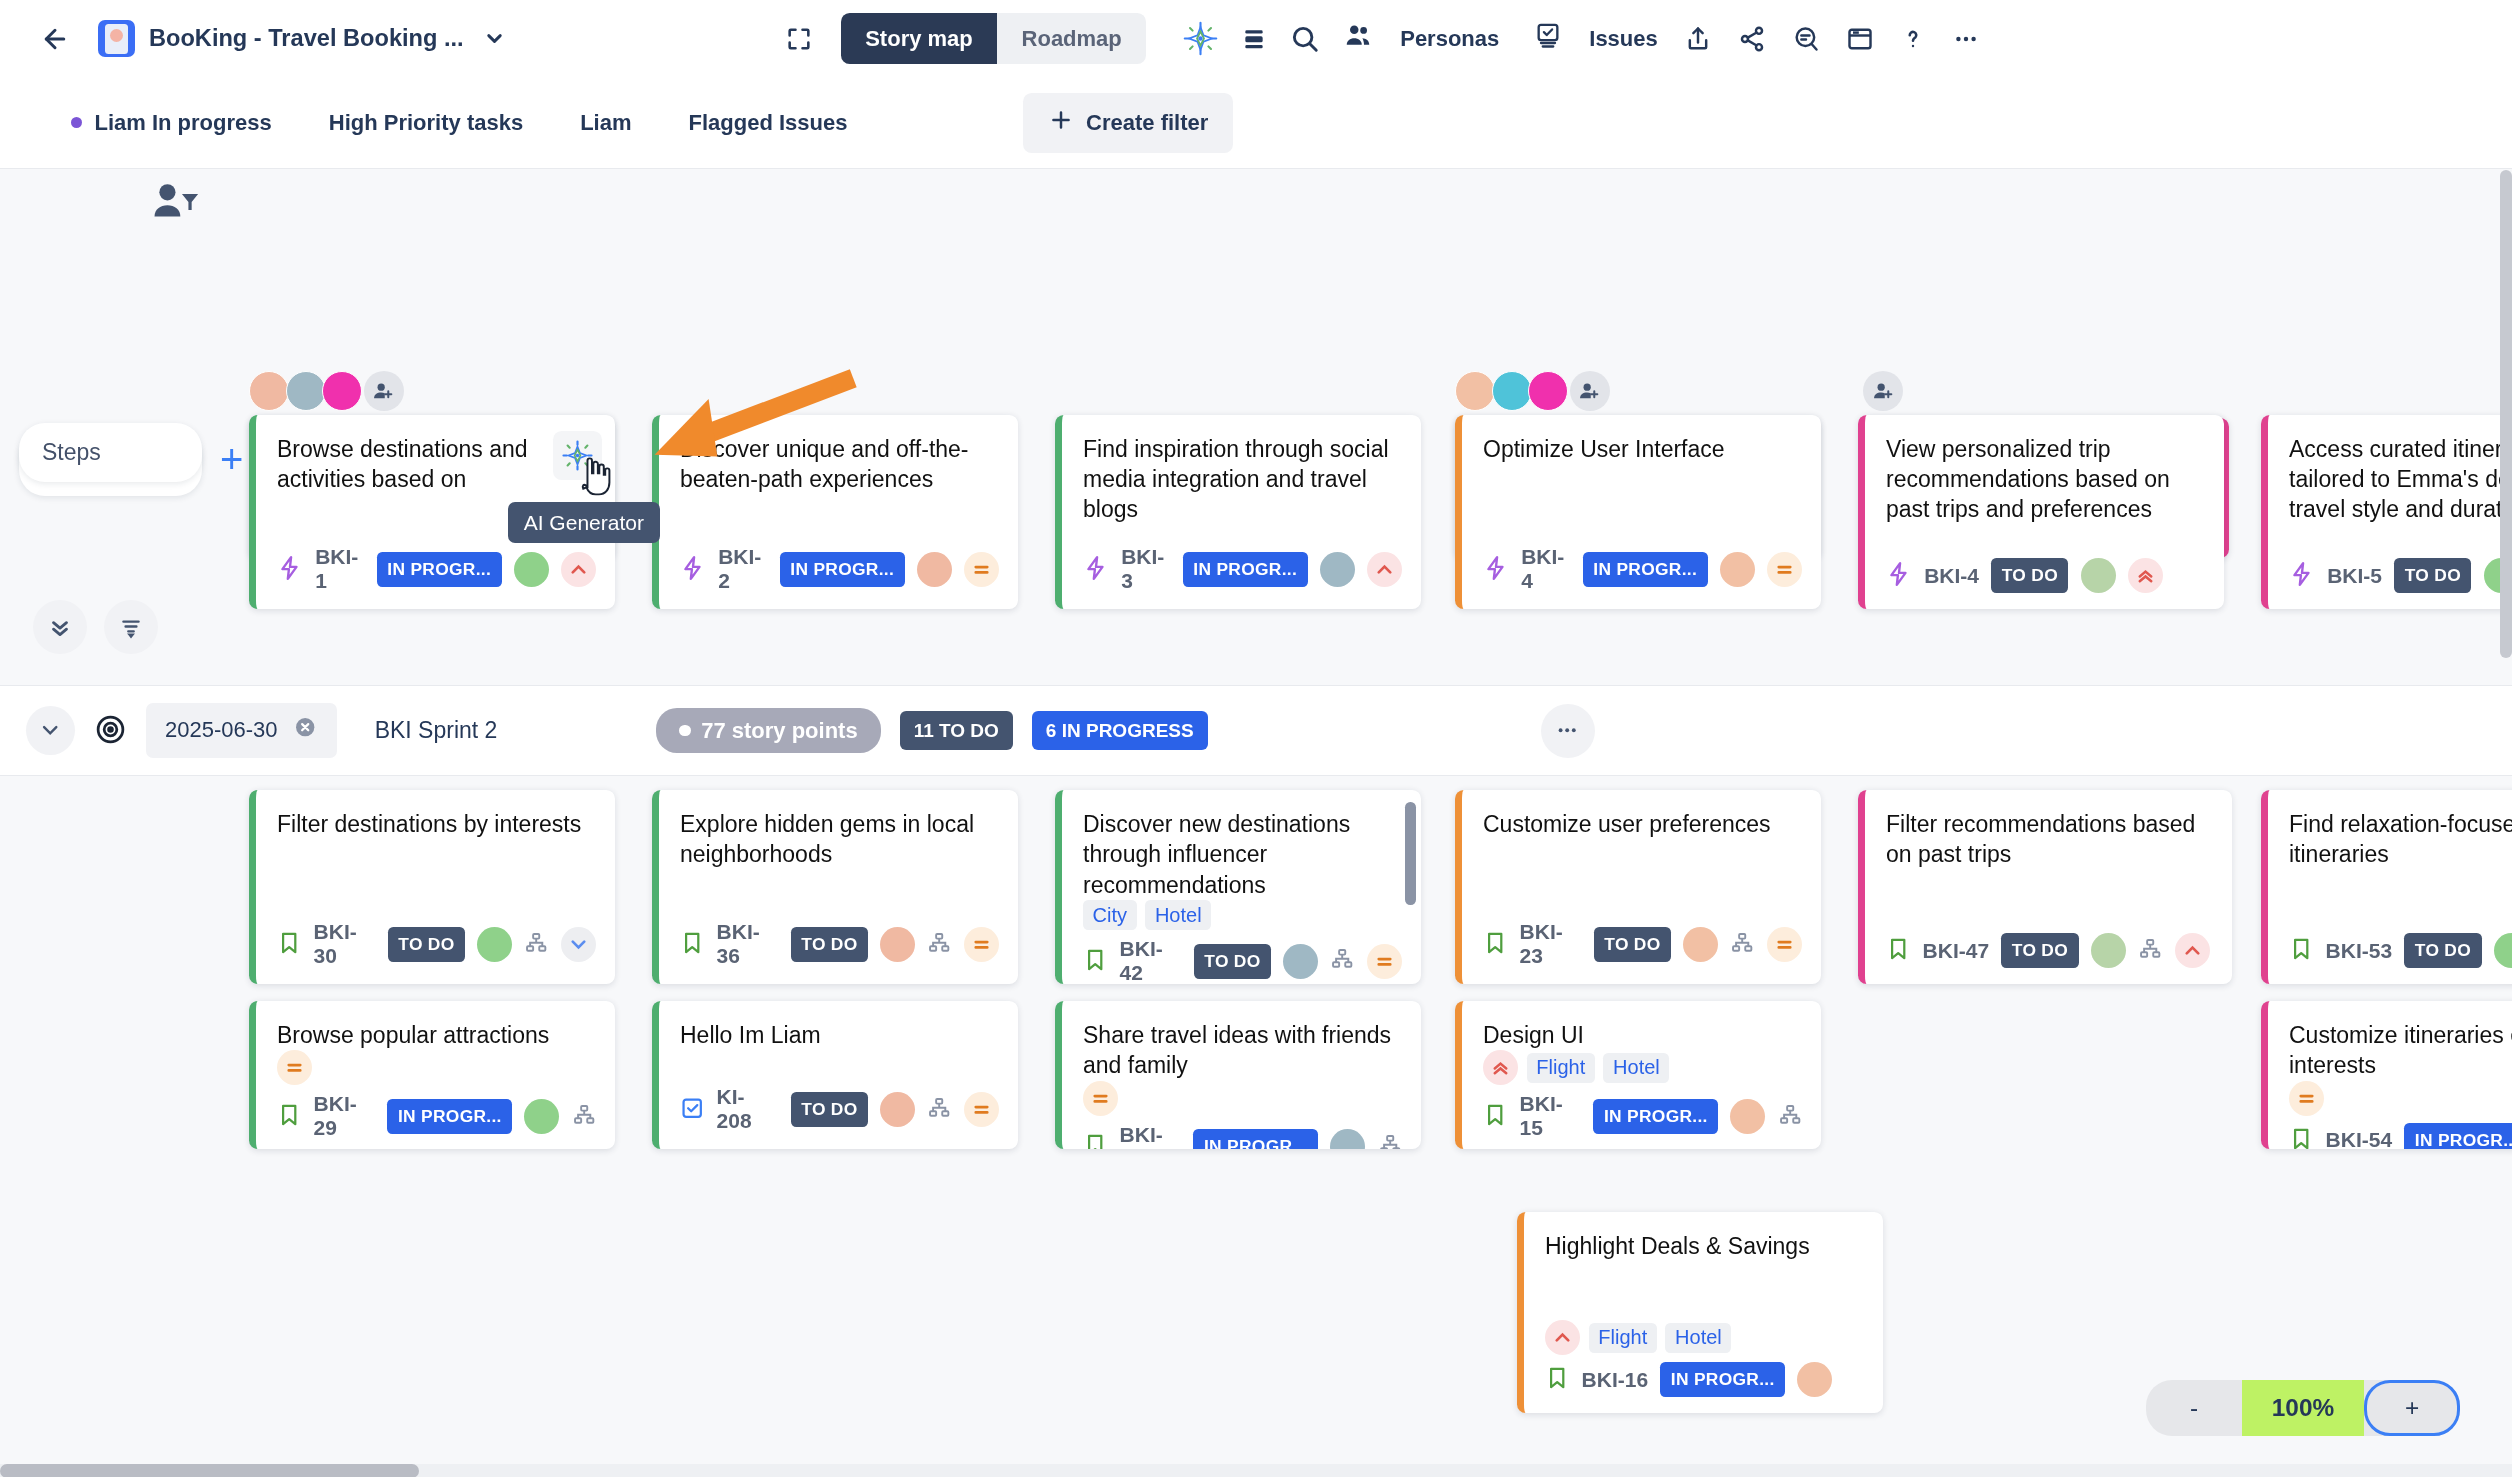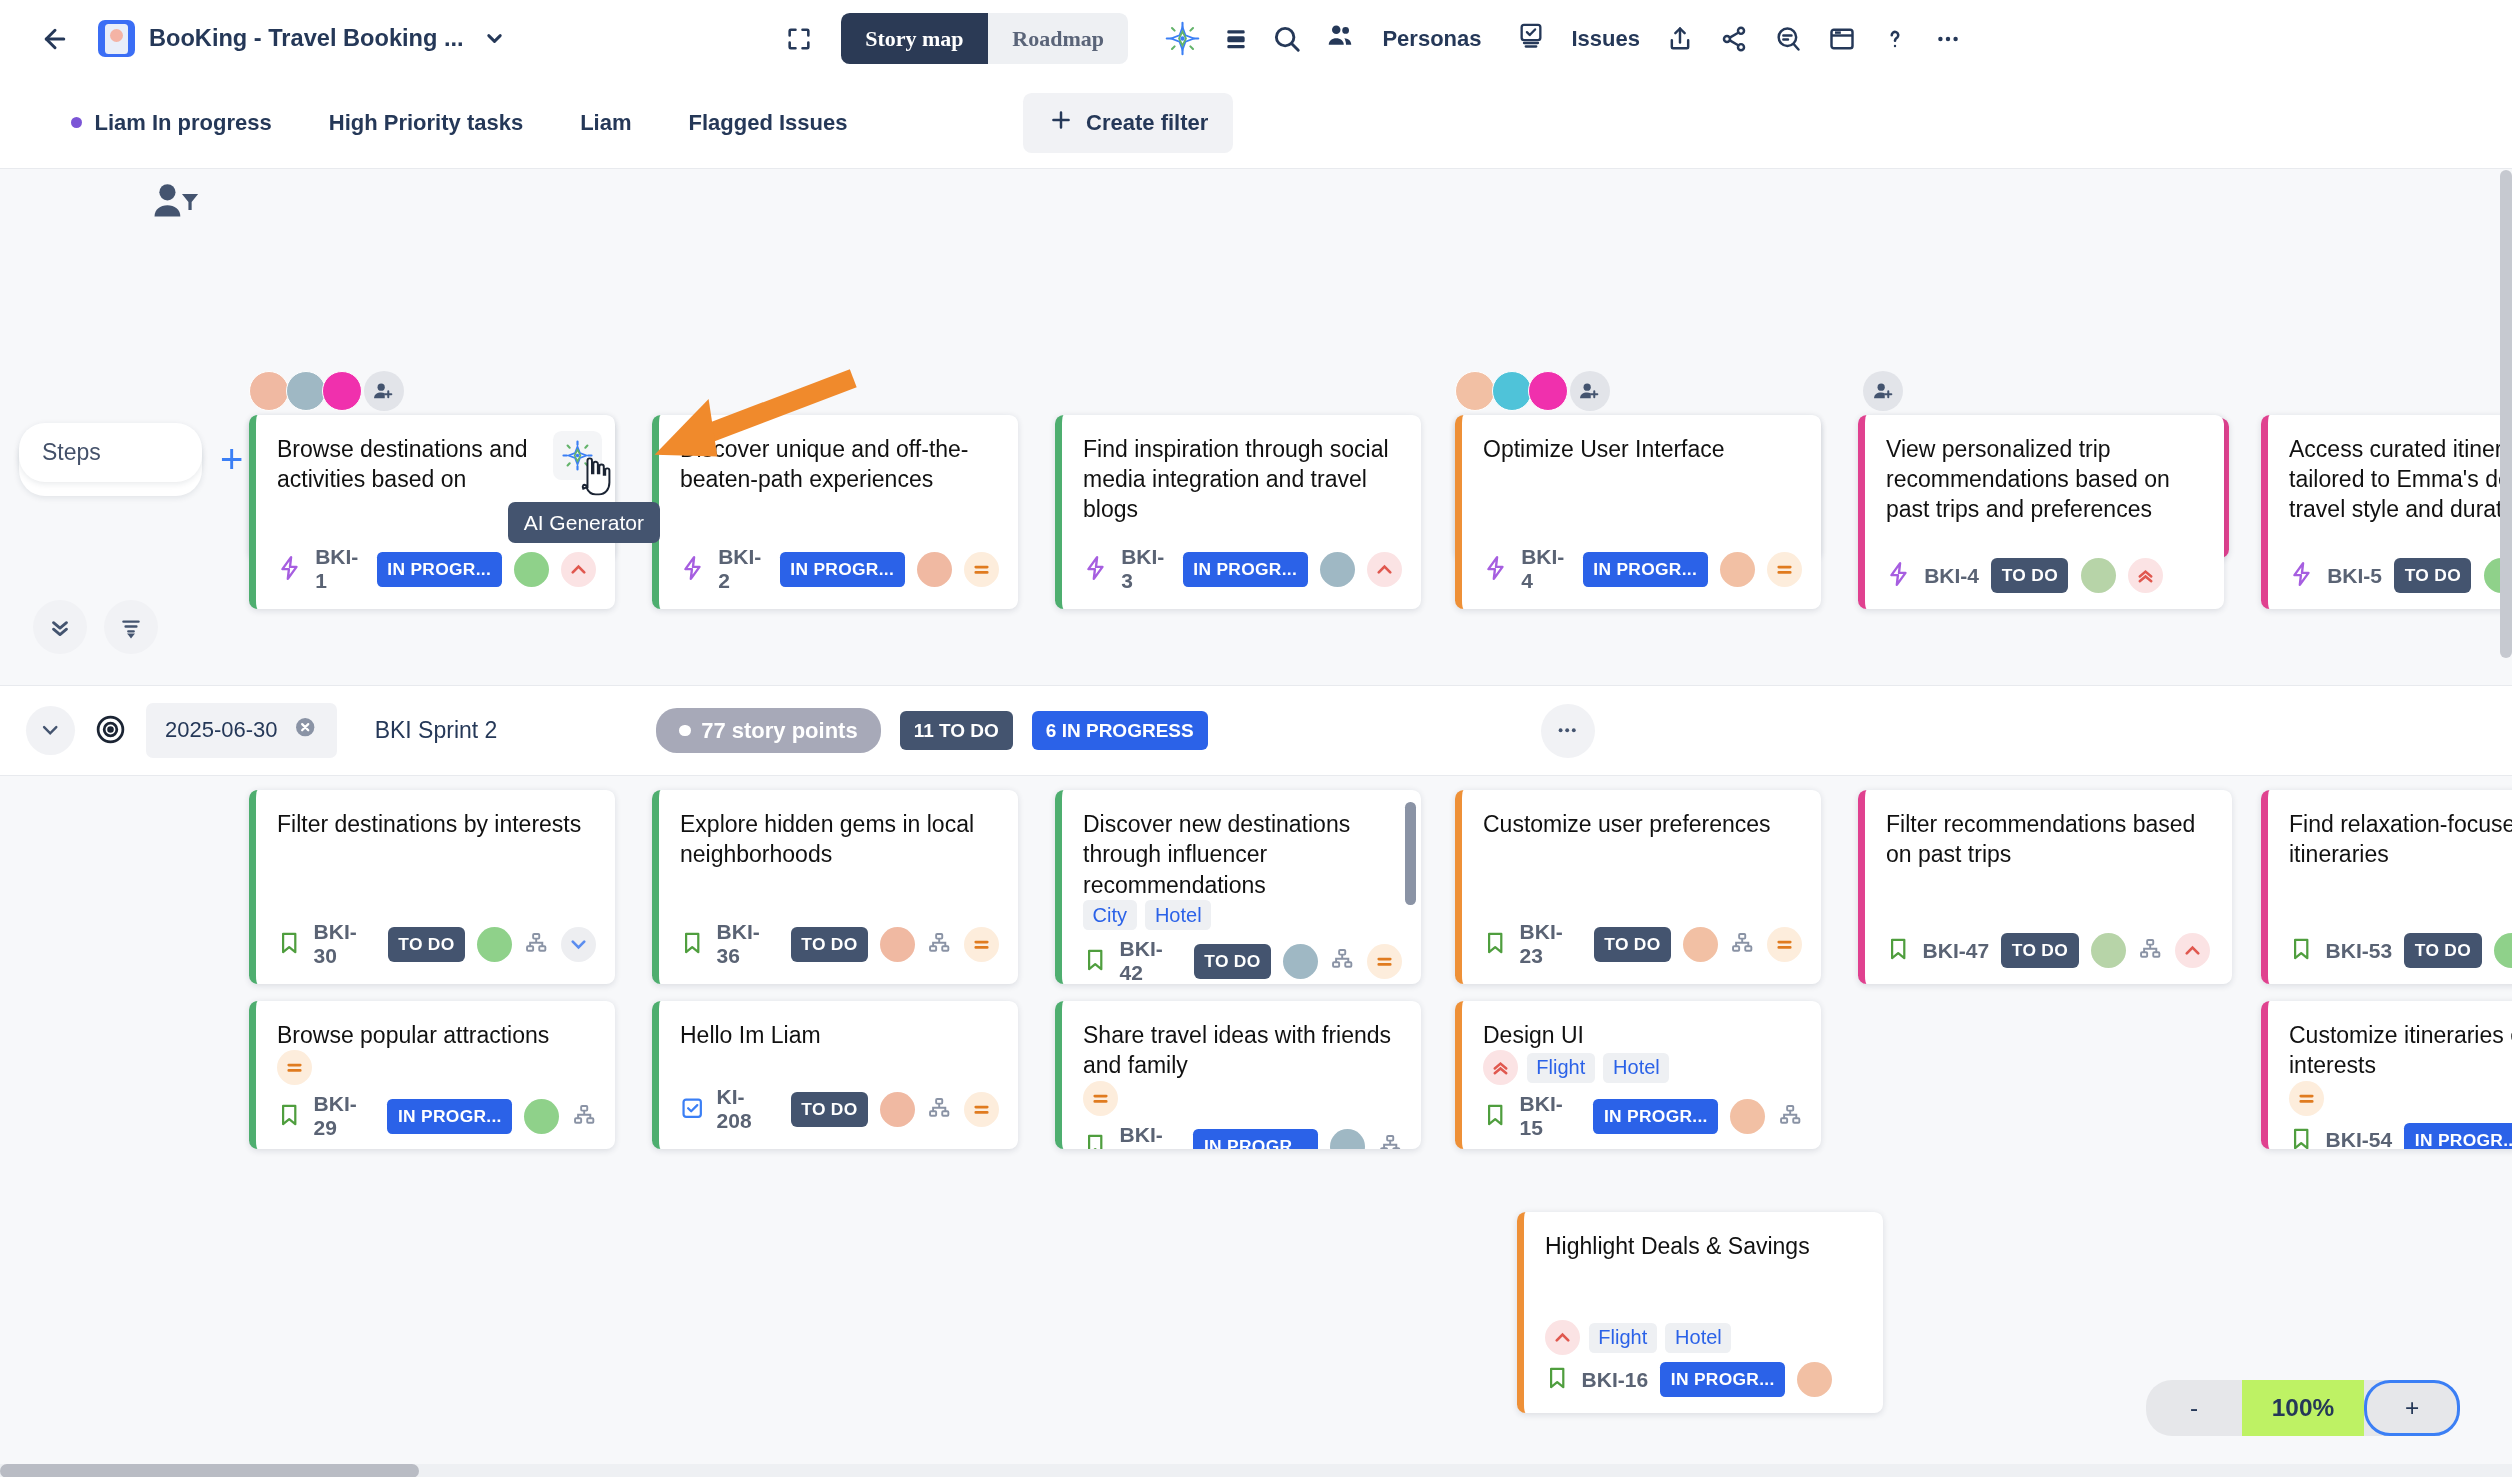"Story map" .seg div { font-family: Liberation Serif, serif -> none }
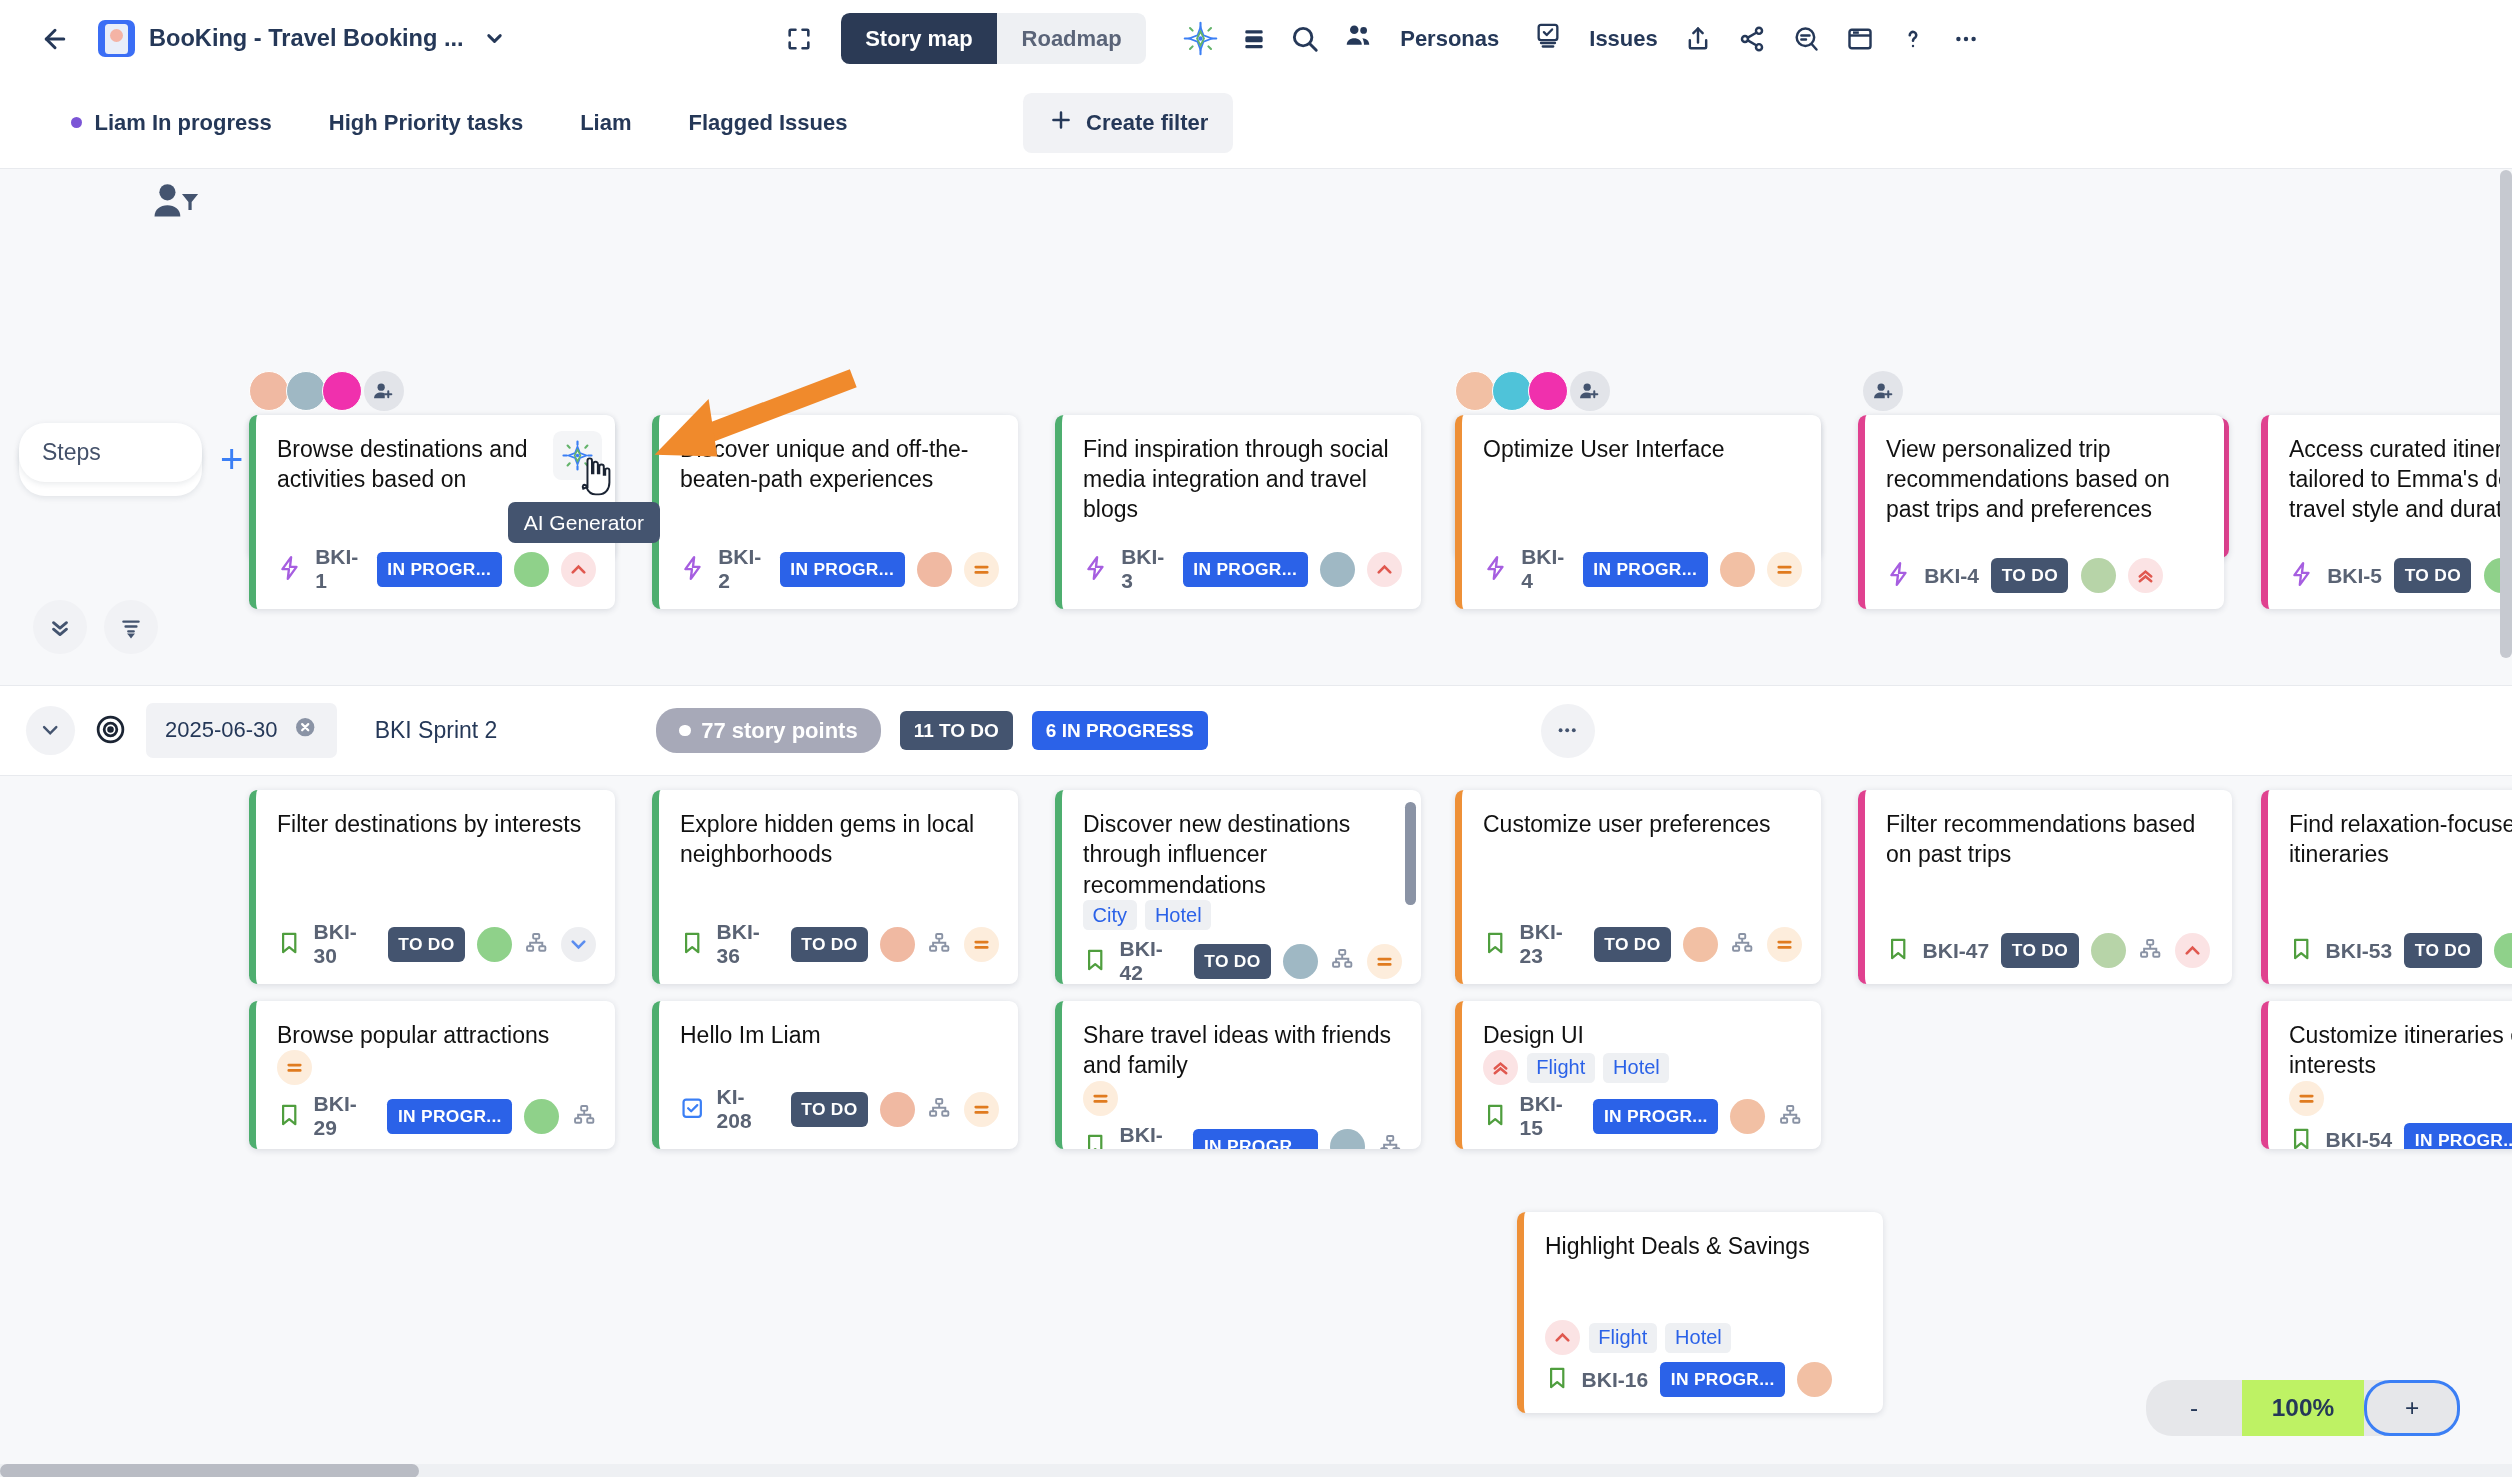"TO DO" .st-todo { border-radius: 6px -> none }
